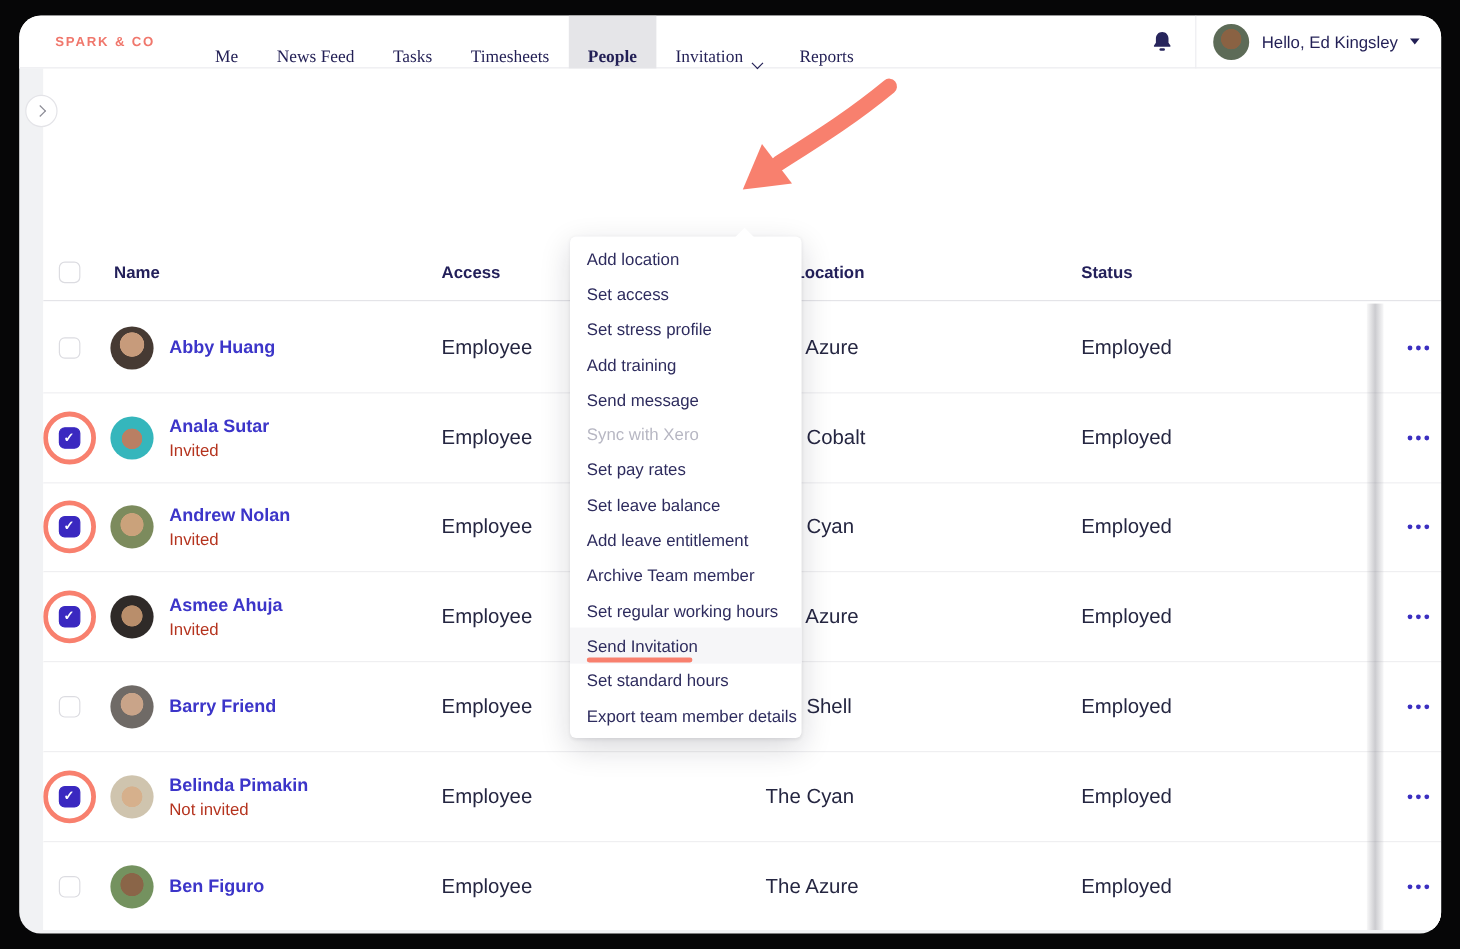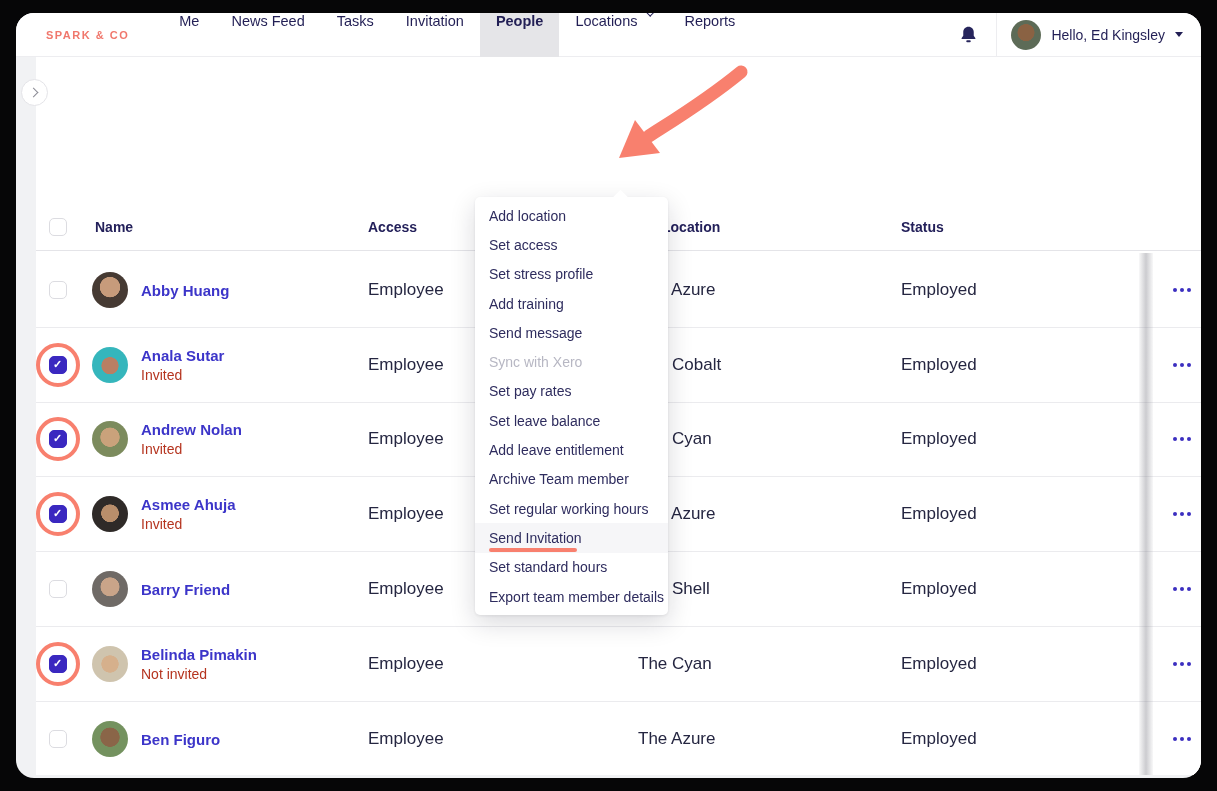"Me" .nav-item { align-items: flex-start -> flex-end; font-family: none -> Liberation Serif, serif }
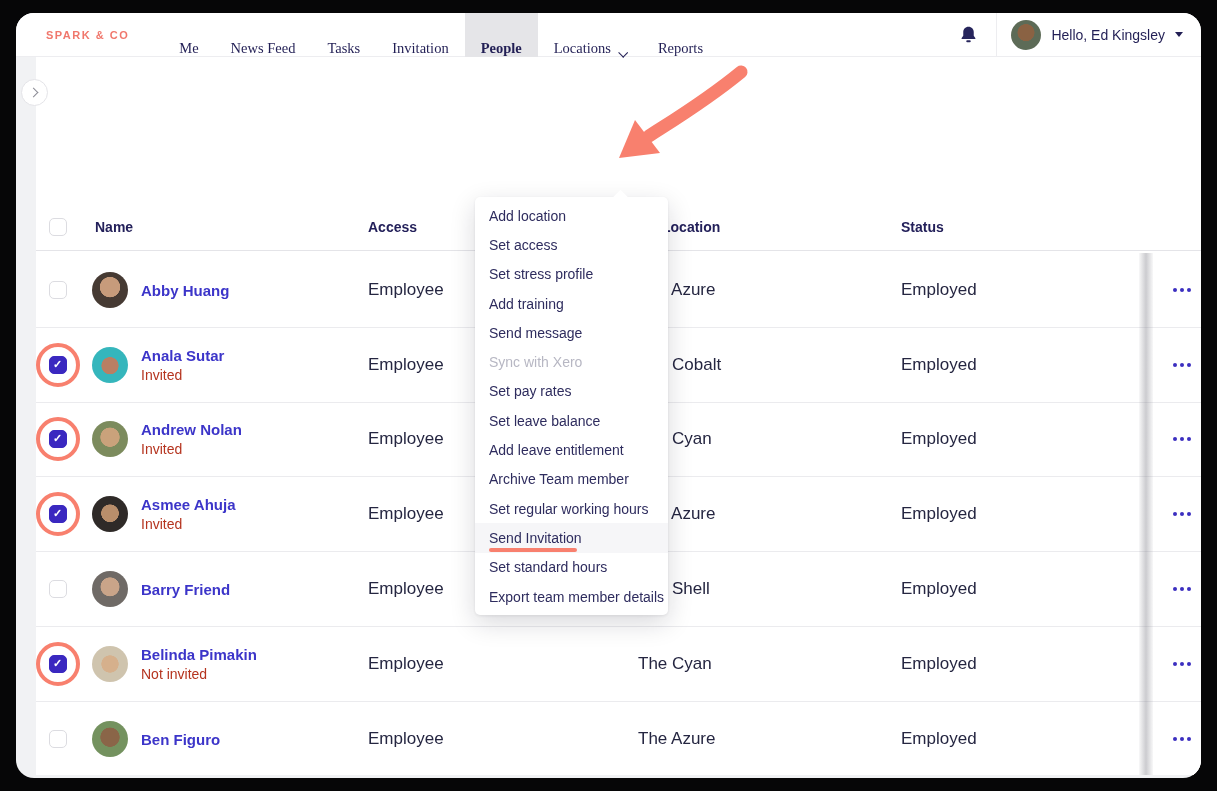"Invitation" span { text: Invitation -> Timesheets }
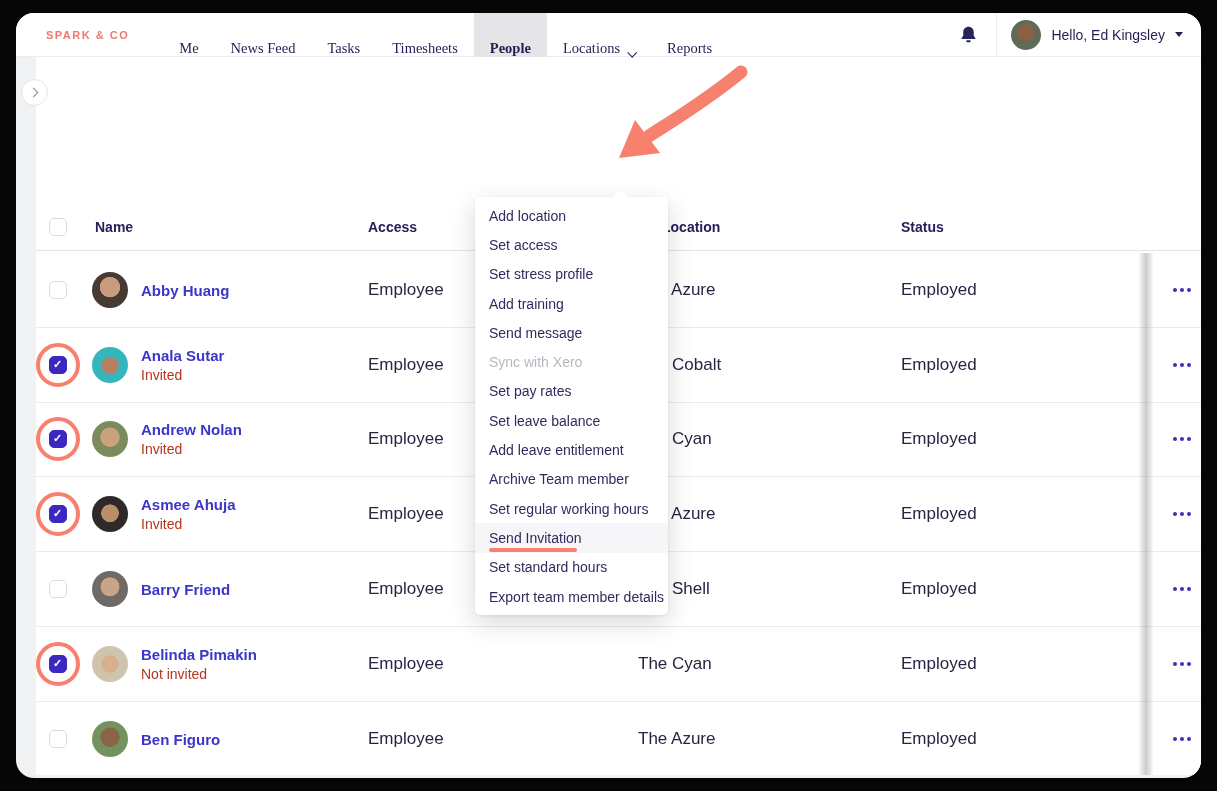"Locations" span { text: Locations -> Invitation }
